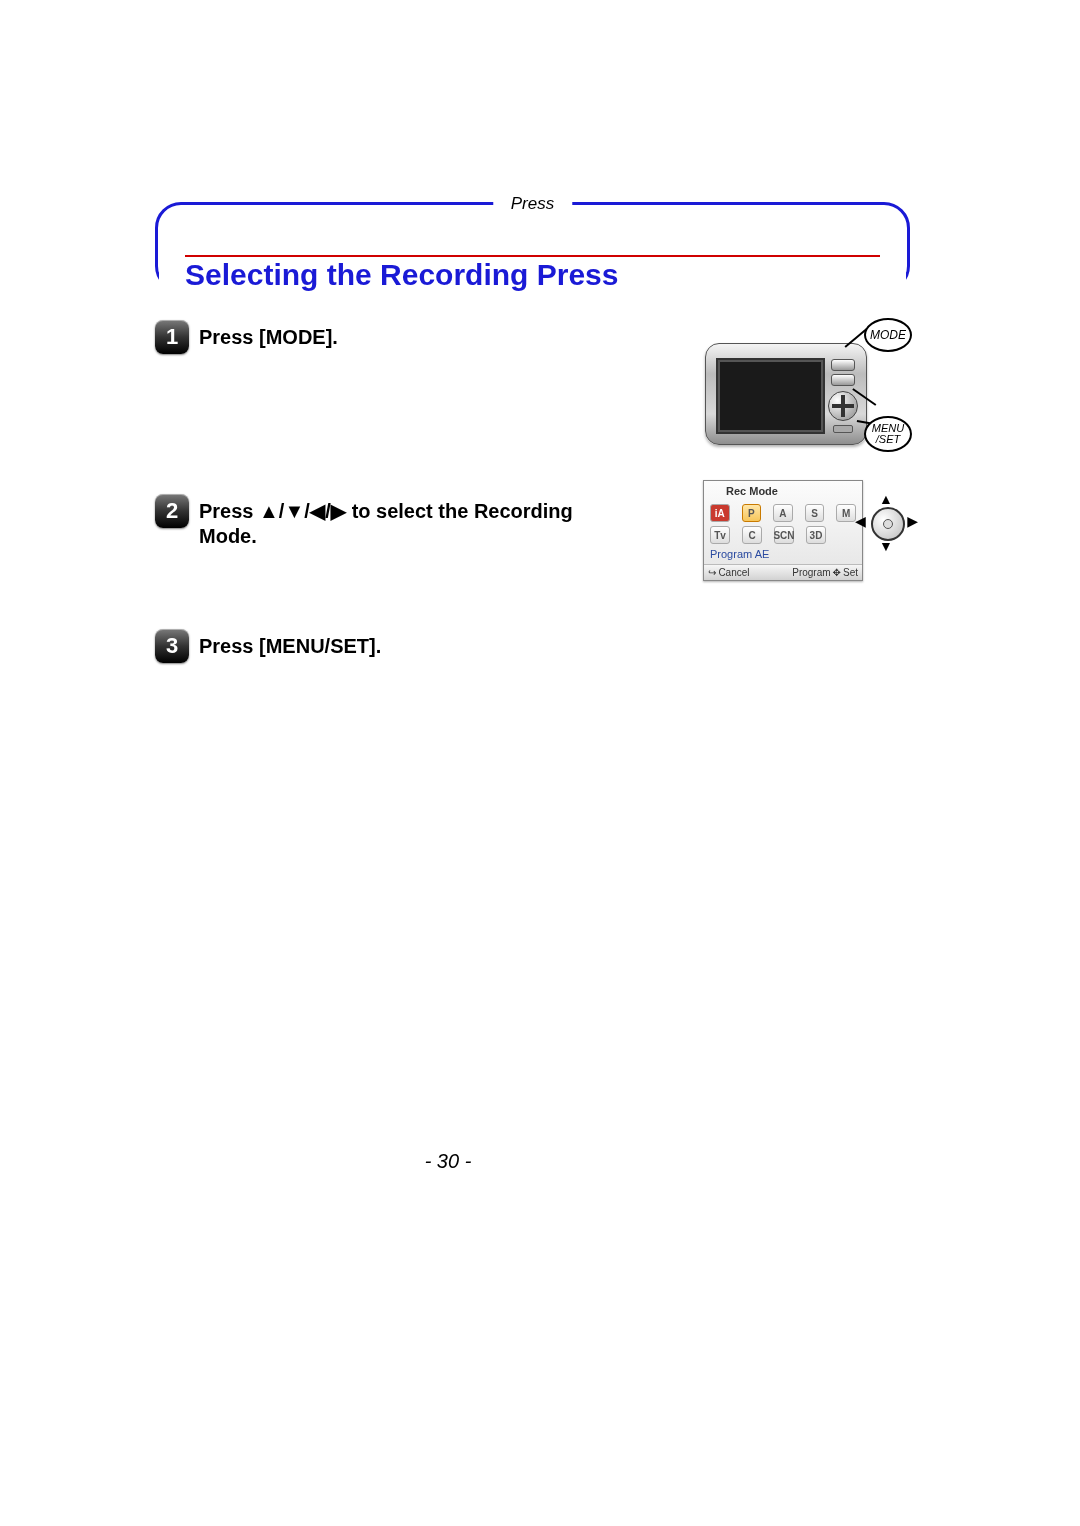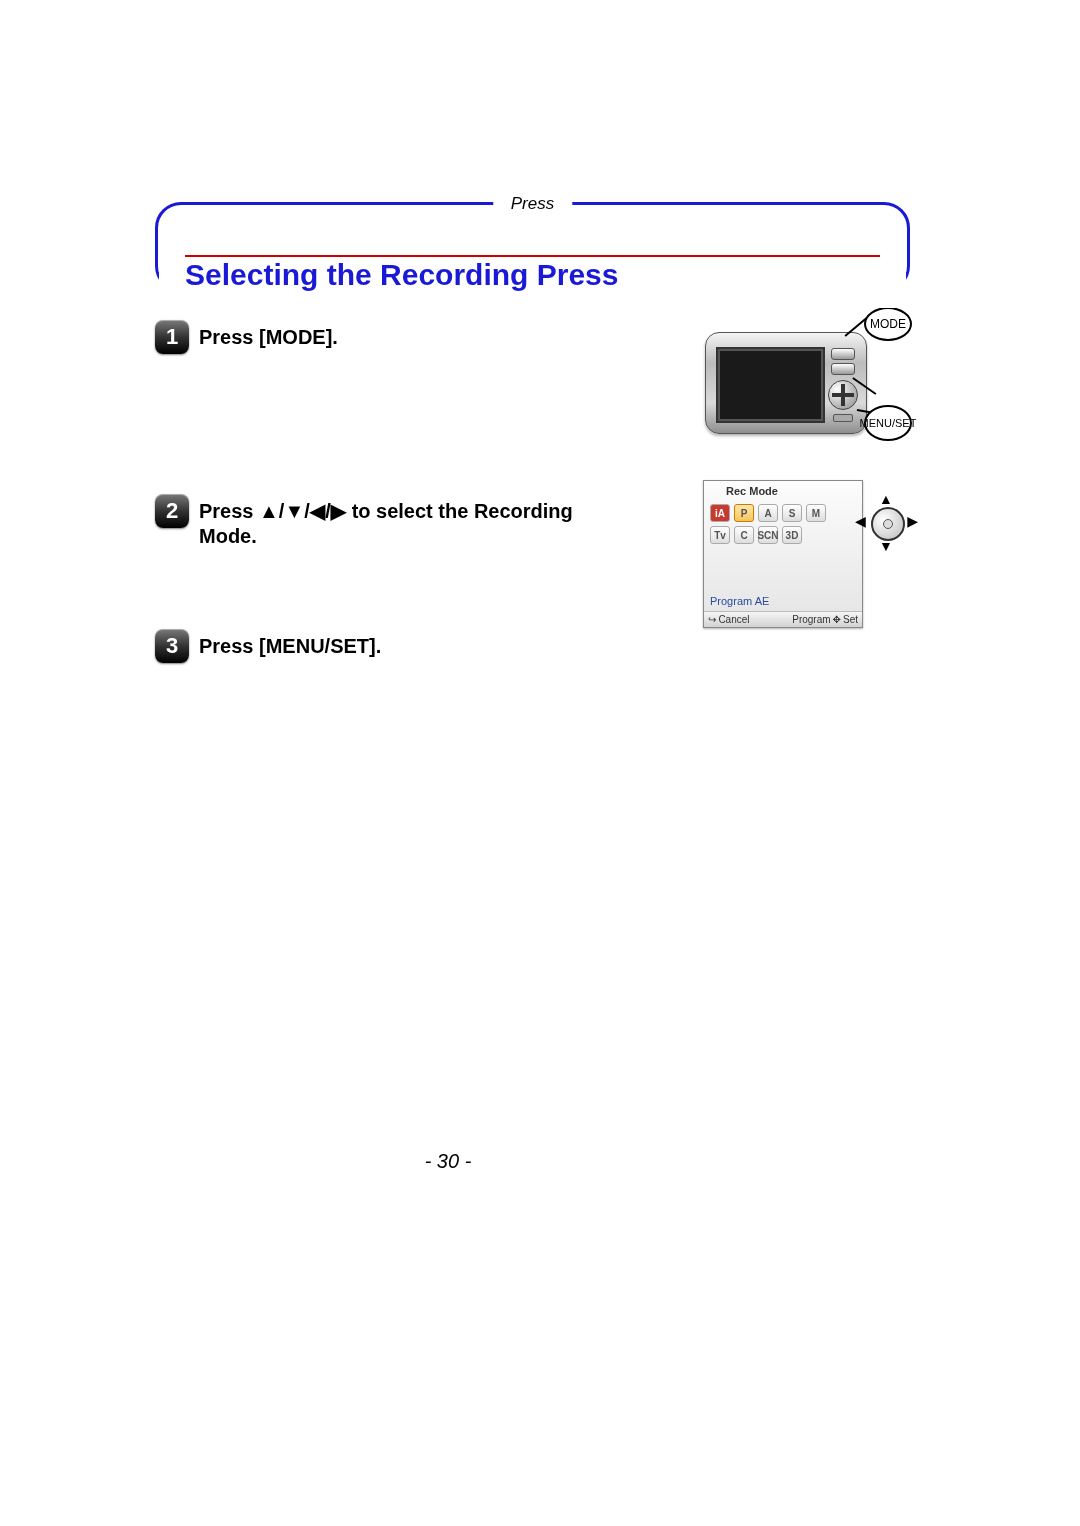"MODE" .camera-wrap { font-style: none -> italic; top: 109px -> 120px }
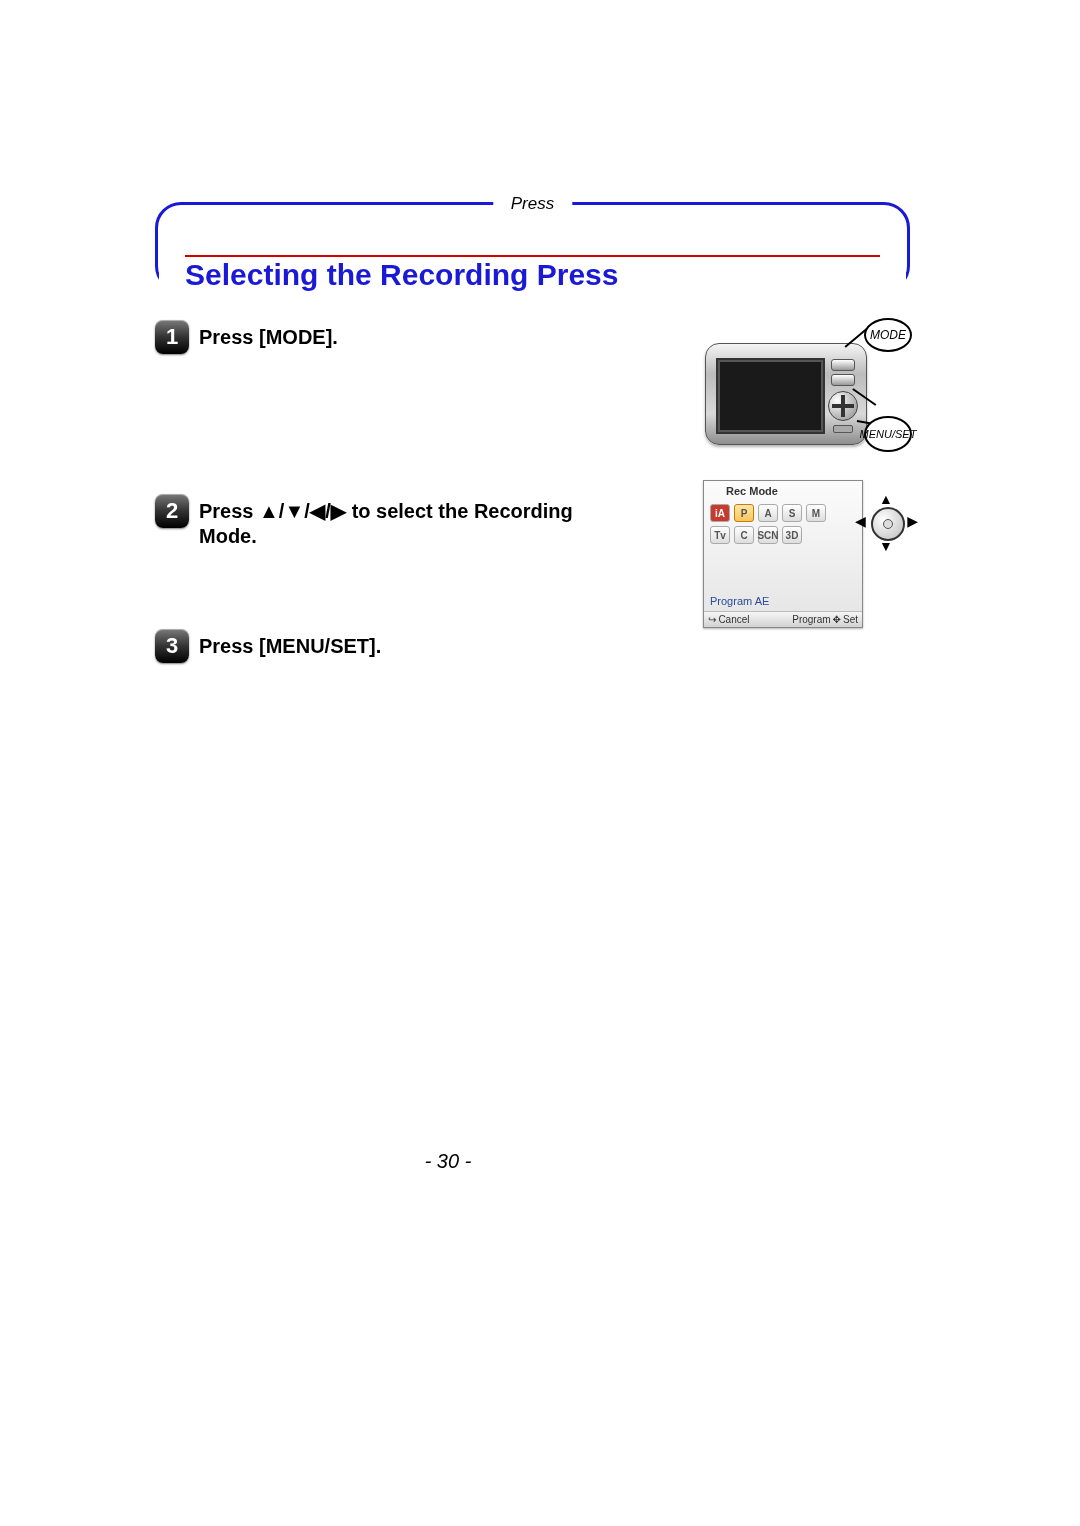"MENU" .label-menu { flex-direction: row -> column }
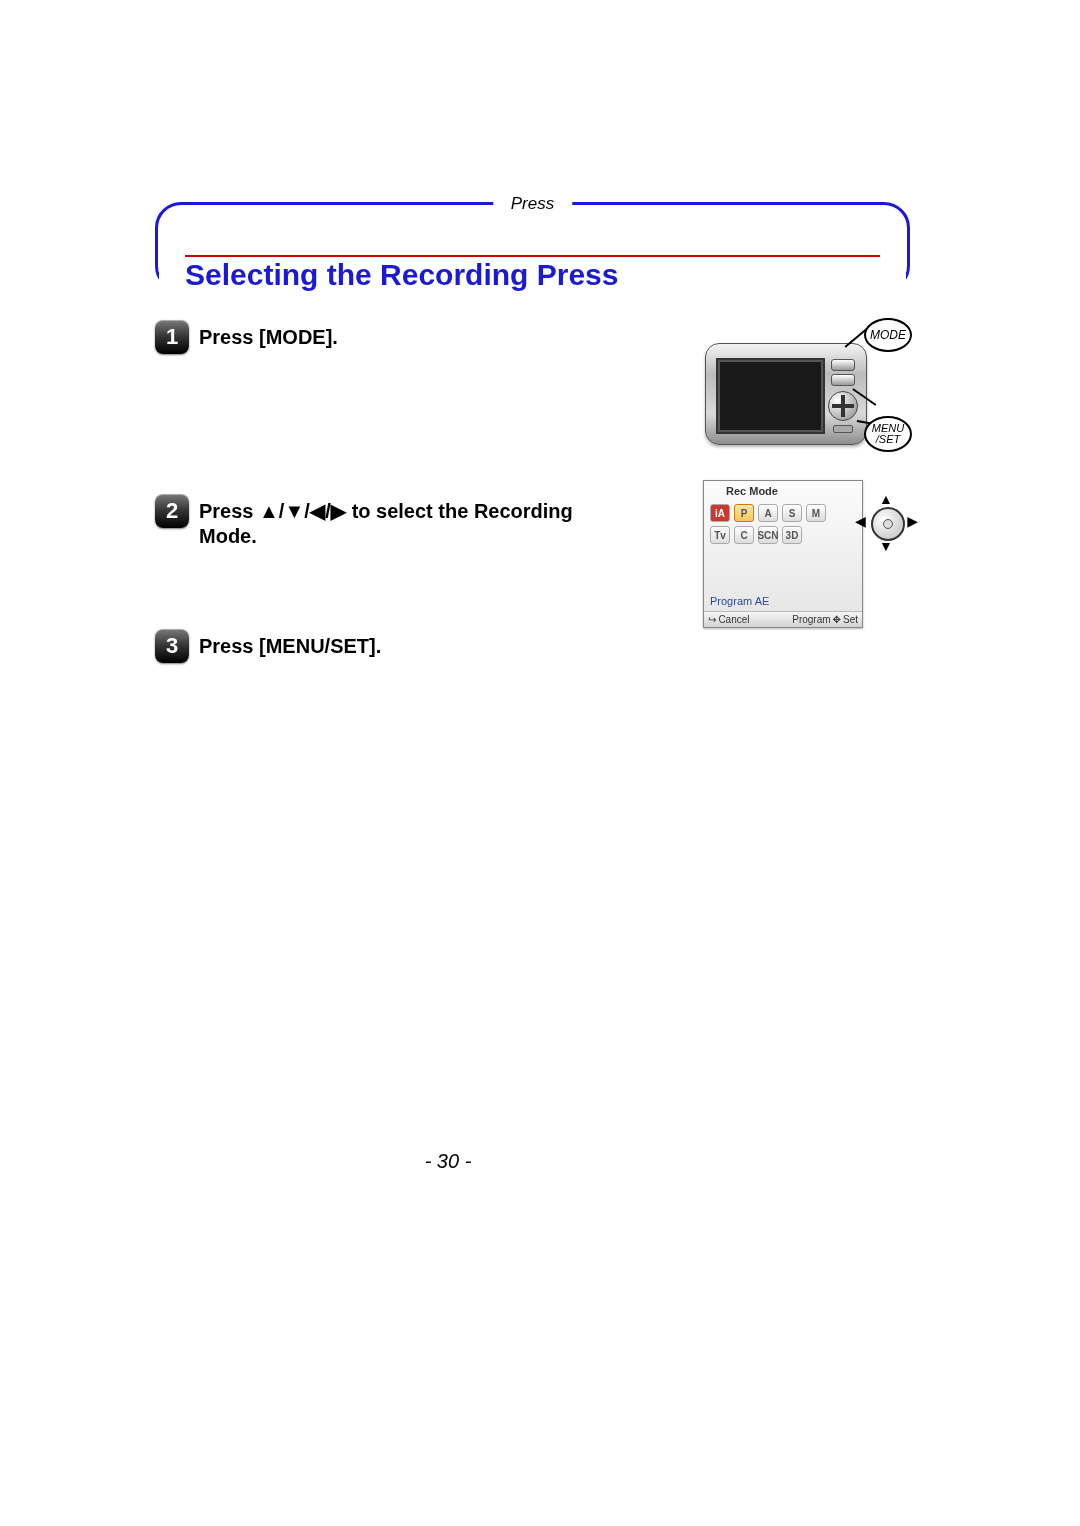"iA" .ms-icons { gap: 4px -> 12px }
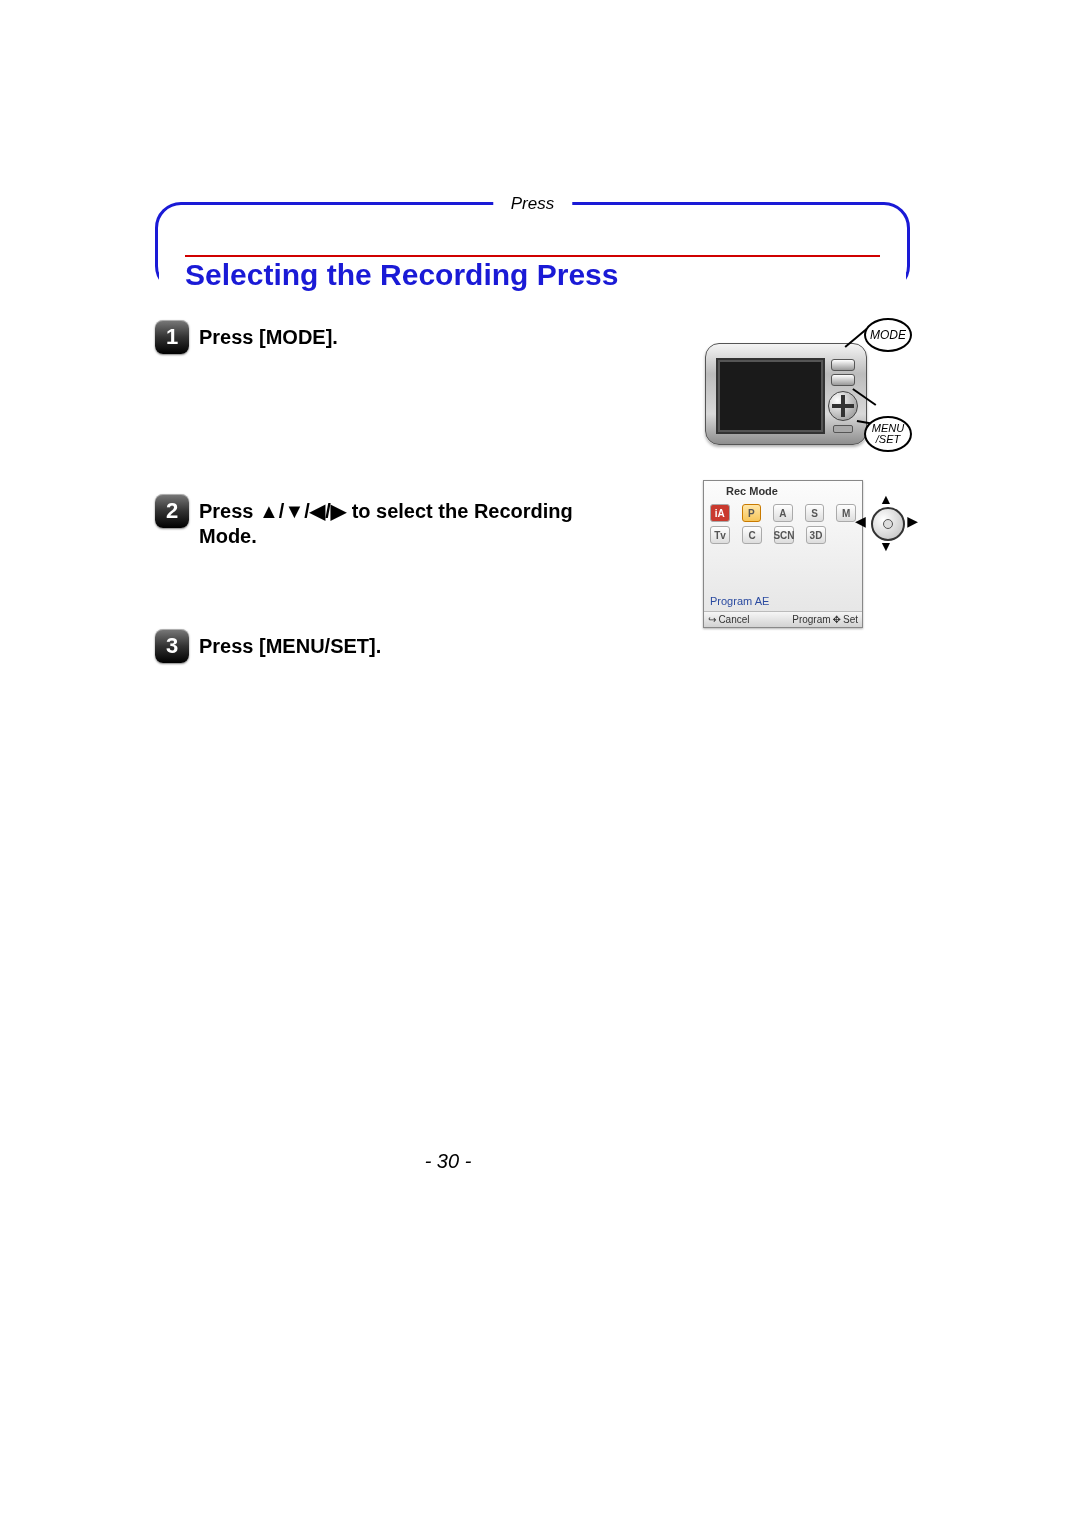"Program AE" .ms-sub { margin-top: 47px -> none }
